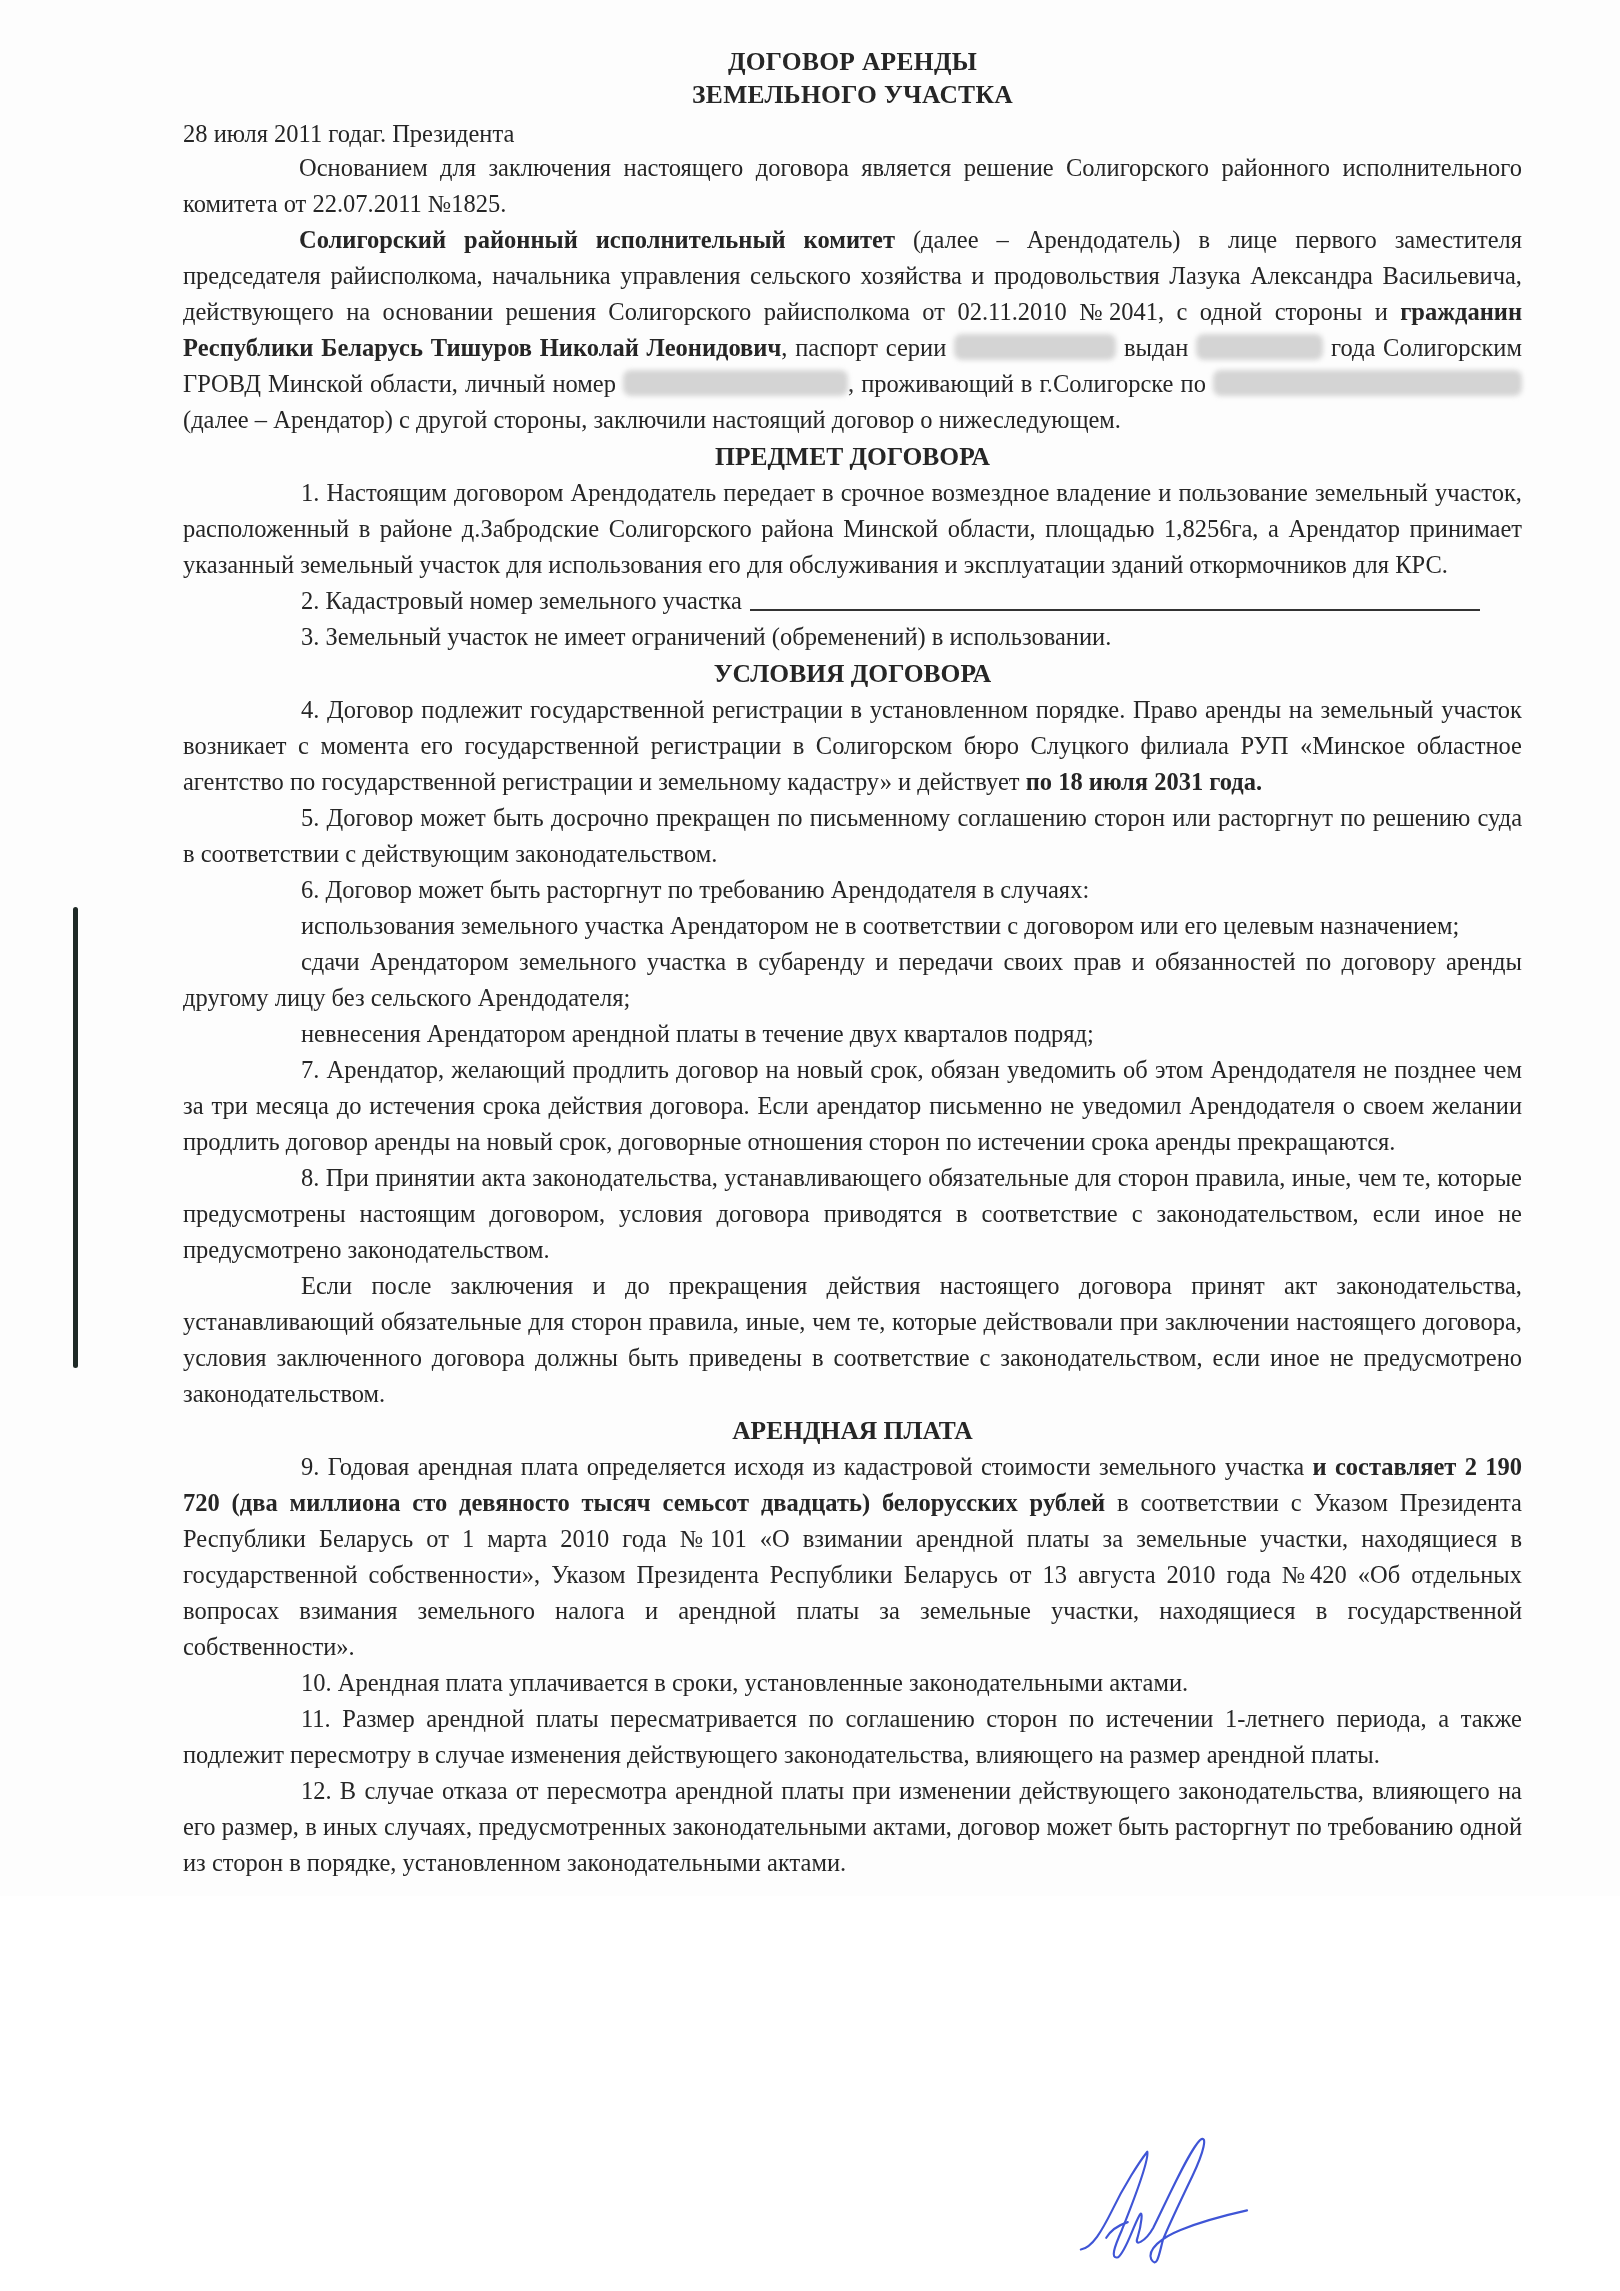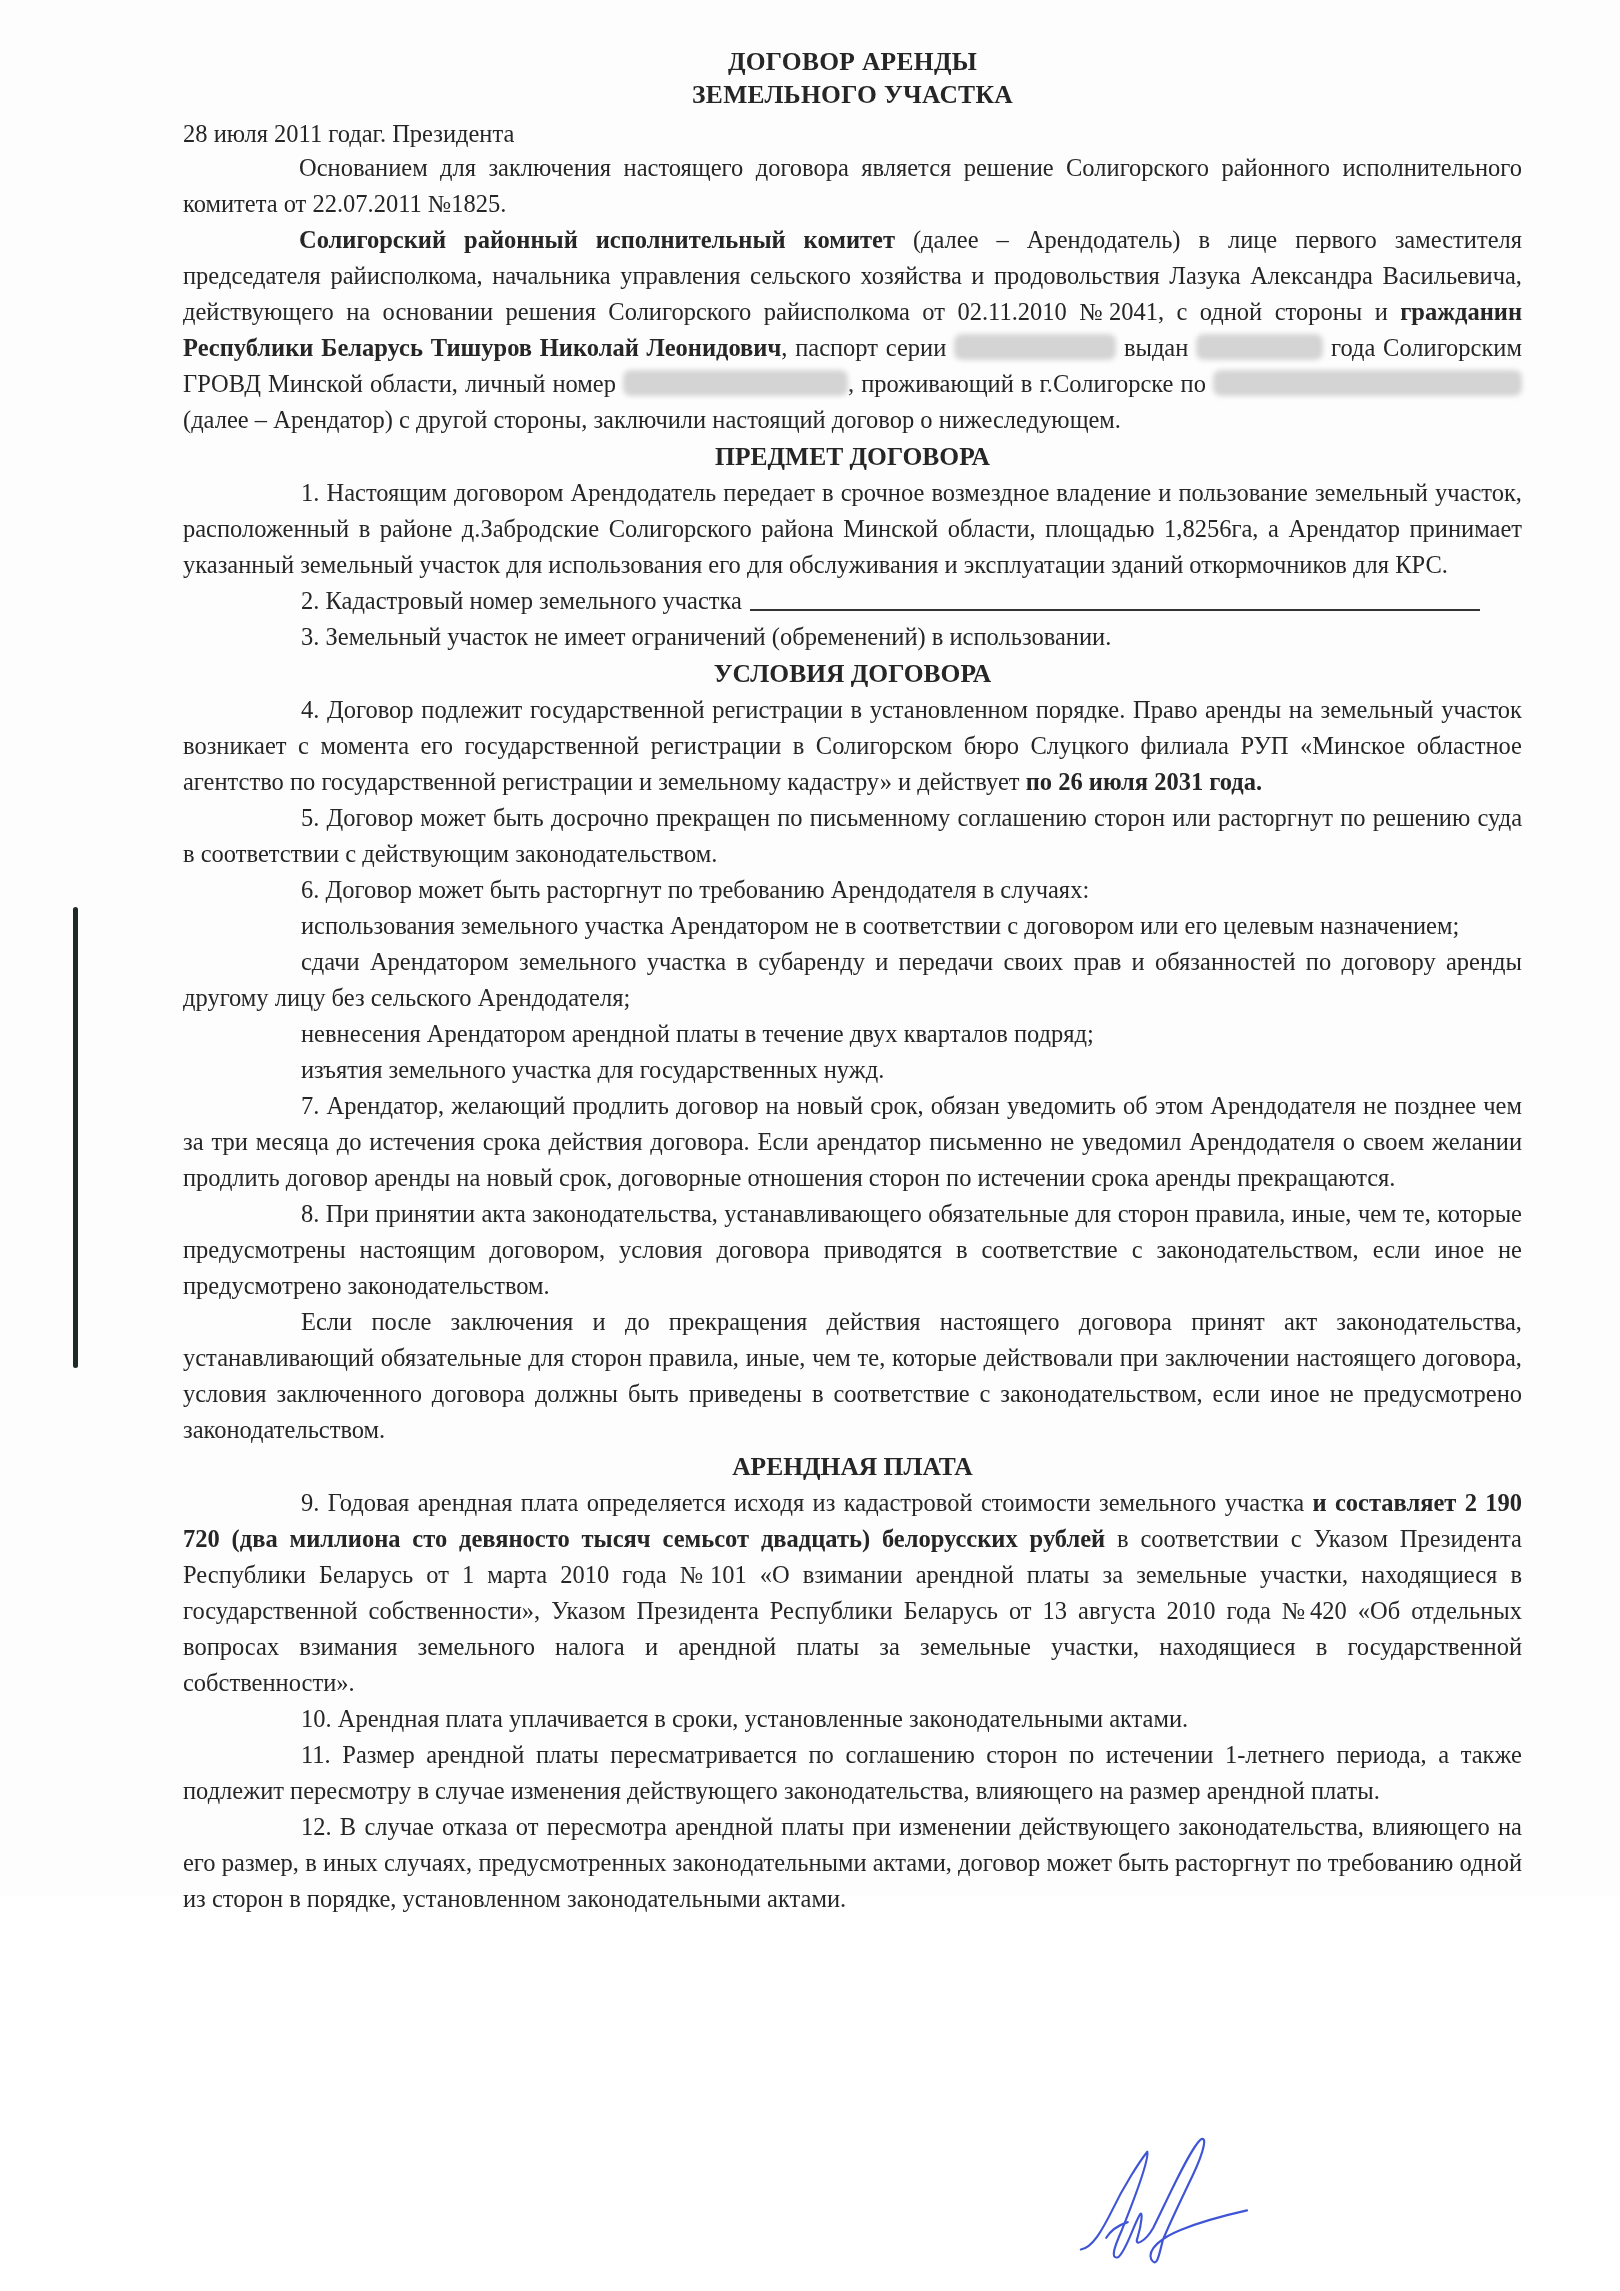"по 26 июля 2031 года." b { text: 26 -> 18 }
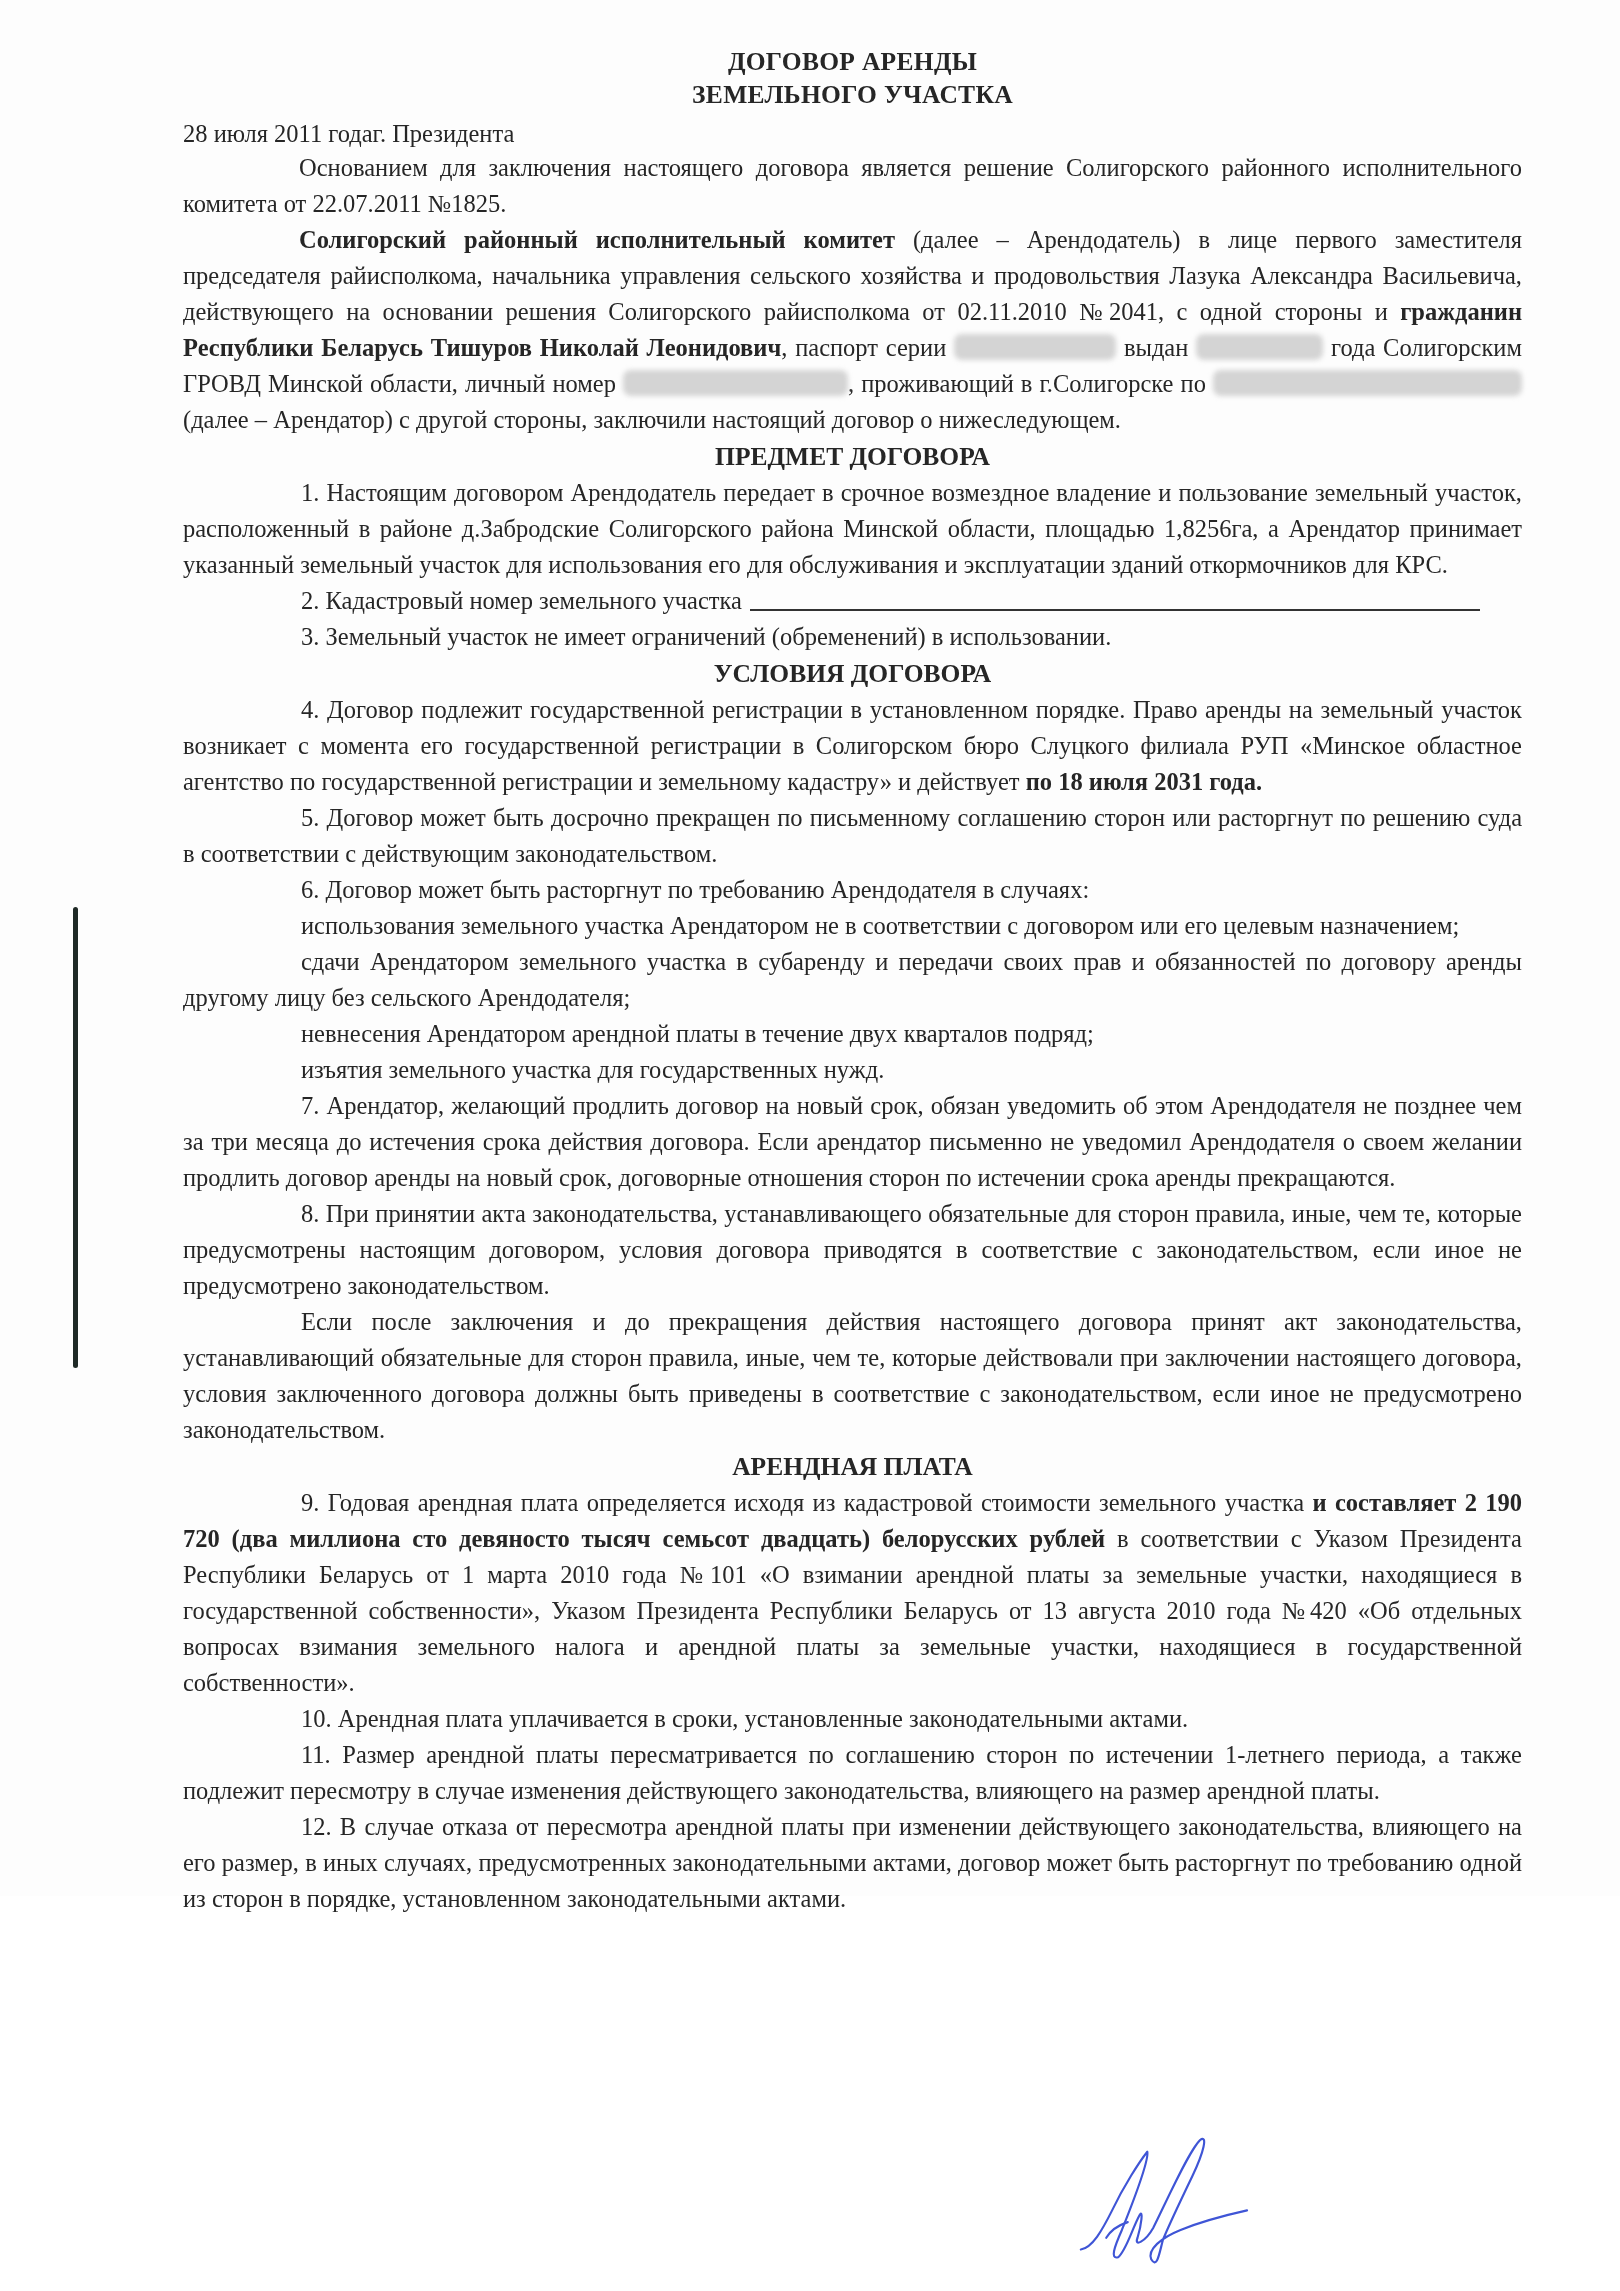"изъятия земельного участка для" p.ind3 { html: <p>изъятия земельного участка для государственных нужд.</p> -> none }
